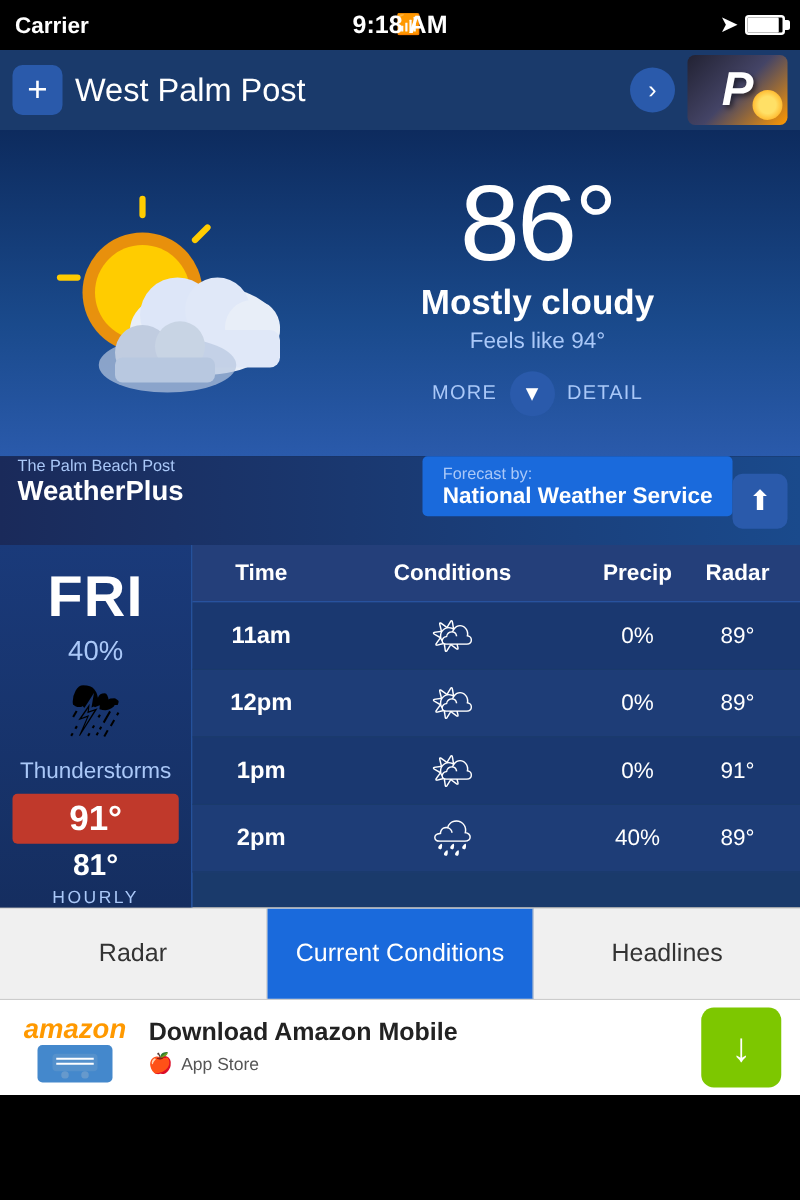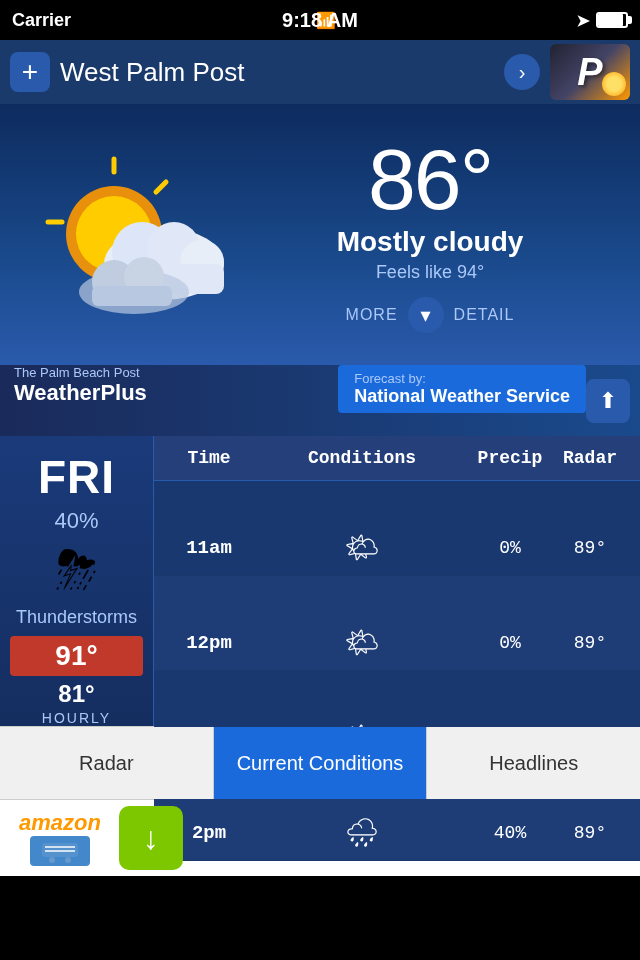"Time" .hourly-table { font-family: Liberation Mono, monospace -> none }
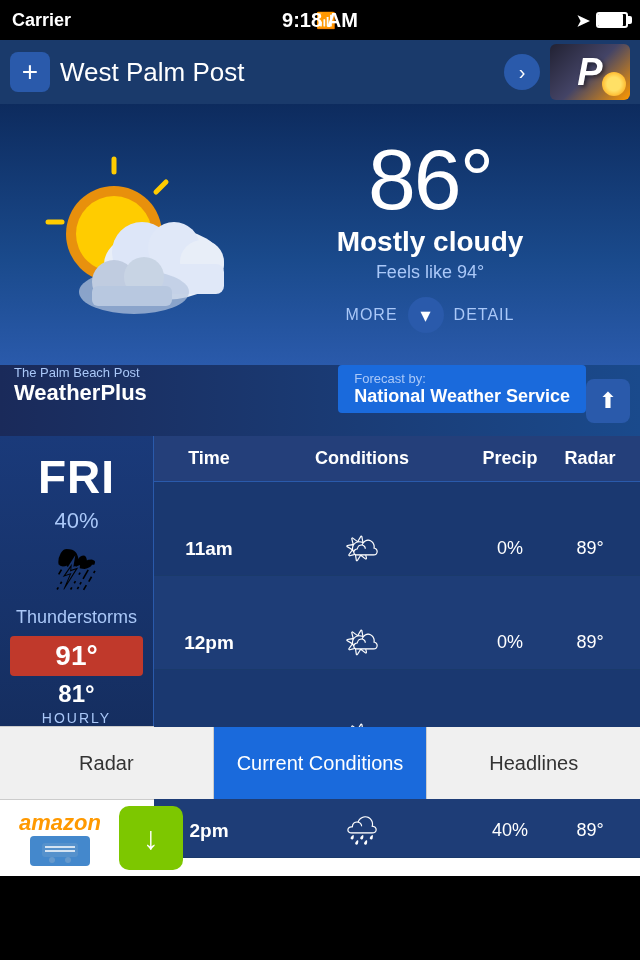"11am" .hourly-row span { margin-top: 40px -> none }
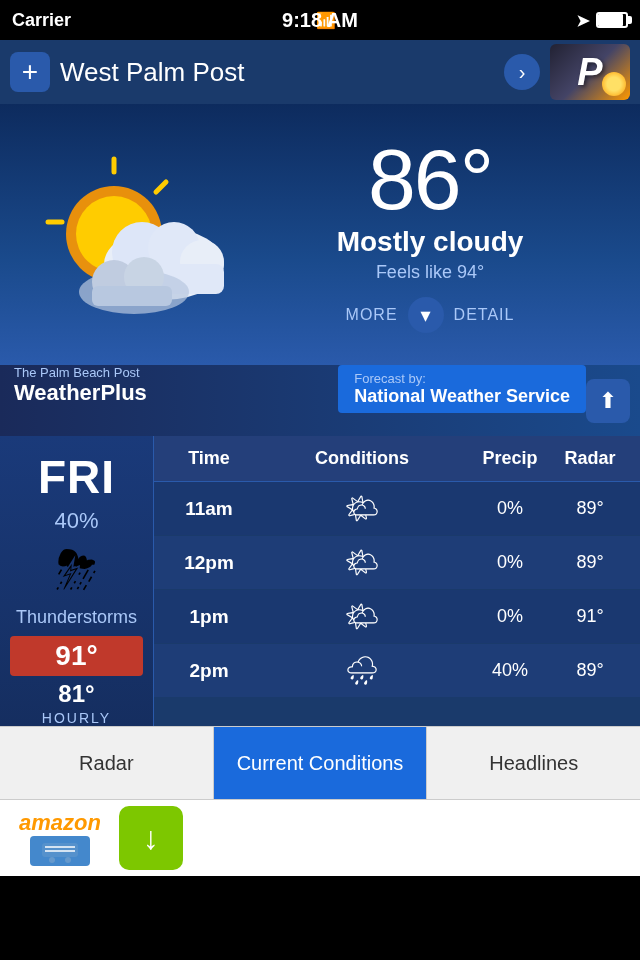"Download Amazon Mobile" div.ad-text-area { html: none -> <div> <div>Download Amazon Mobile</div> <div> <span>🍎</span> <span>App Store</span> </div> </div> }
